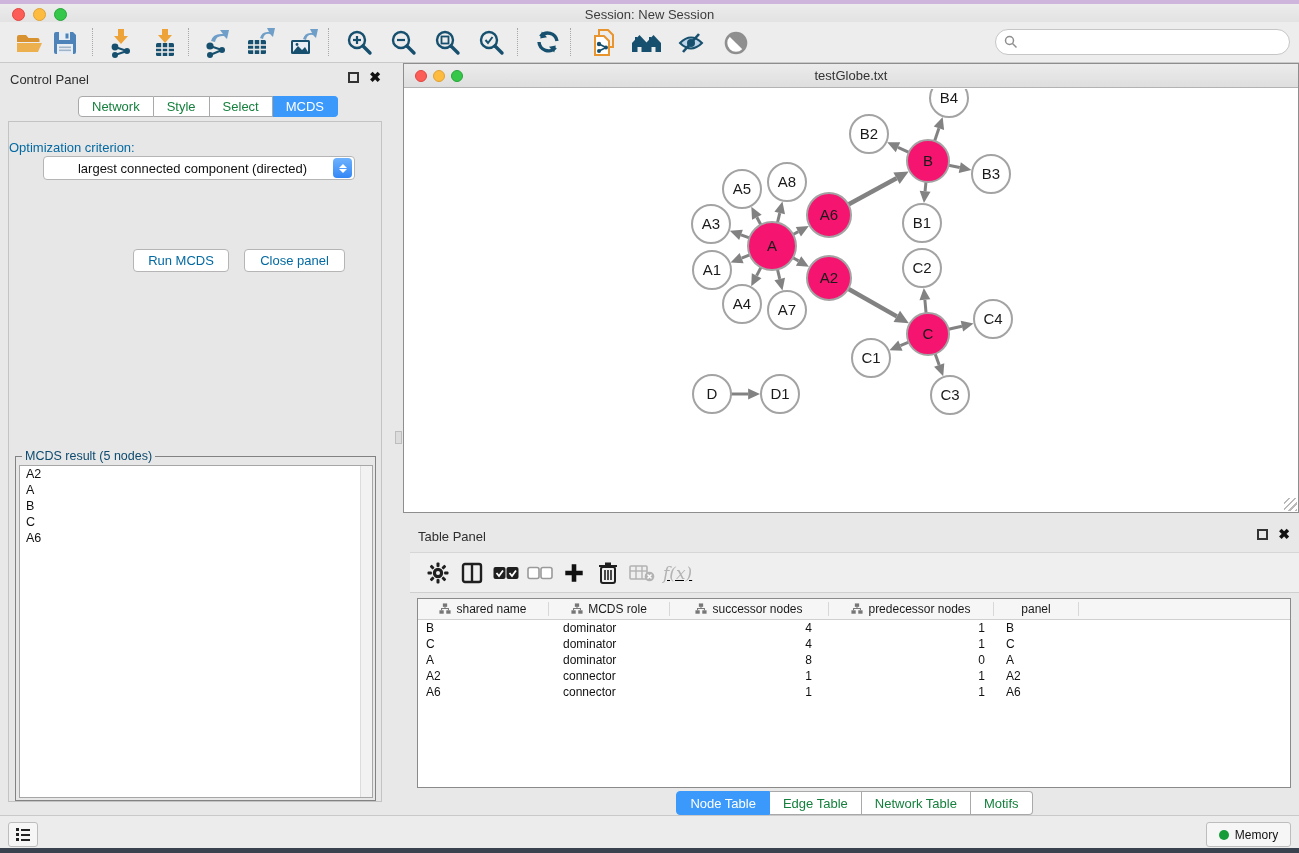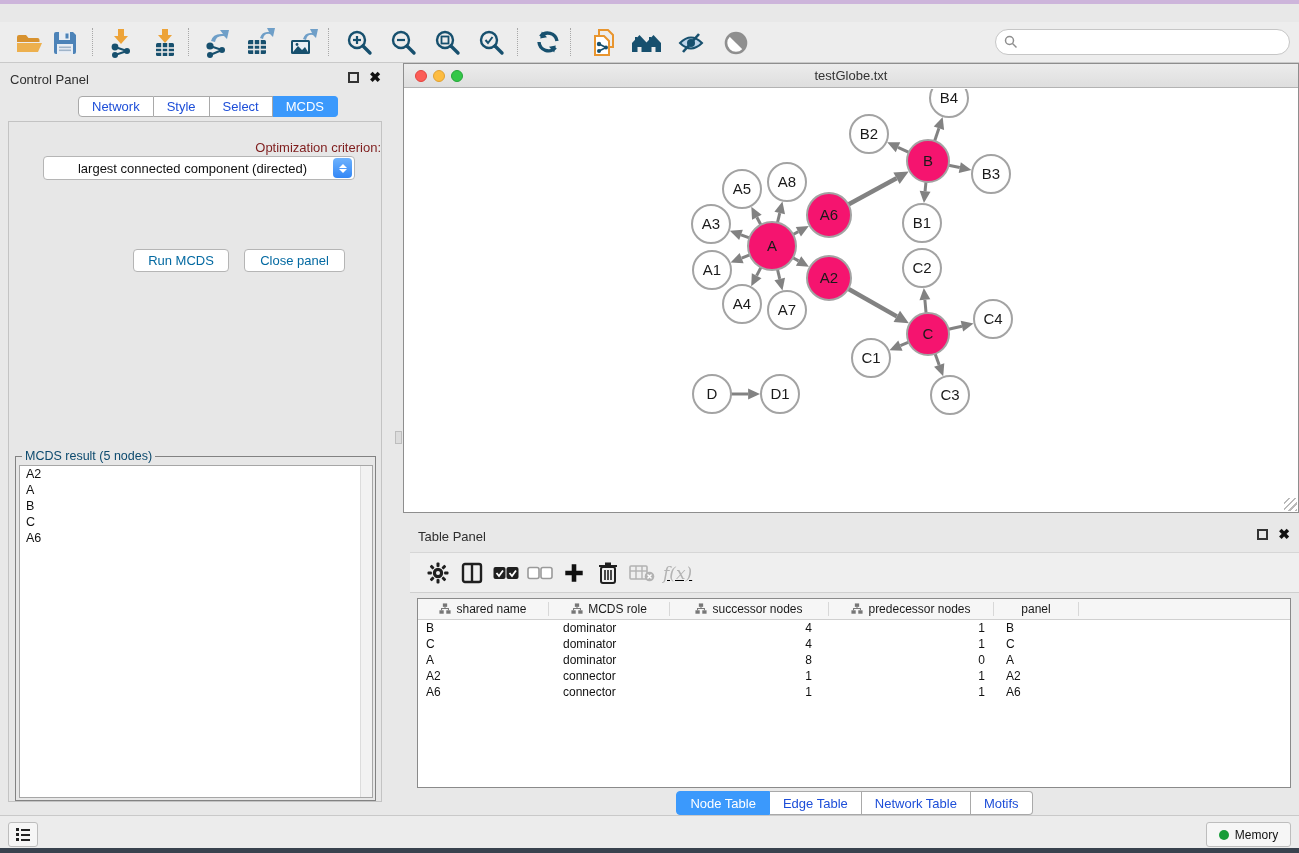"Session: New Session" div { html: none -> <div> <div> <span></span> <span></span> <span></span> </div> <div>Session: New Session</div> </div> }
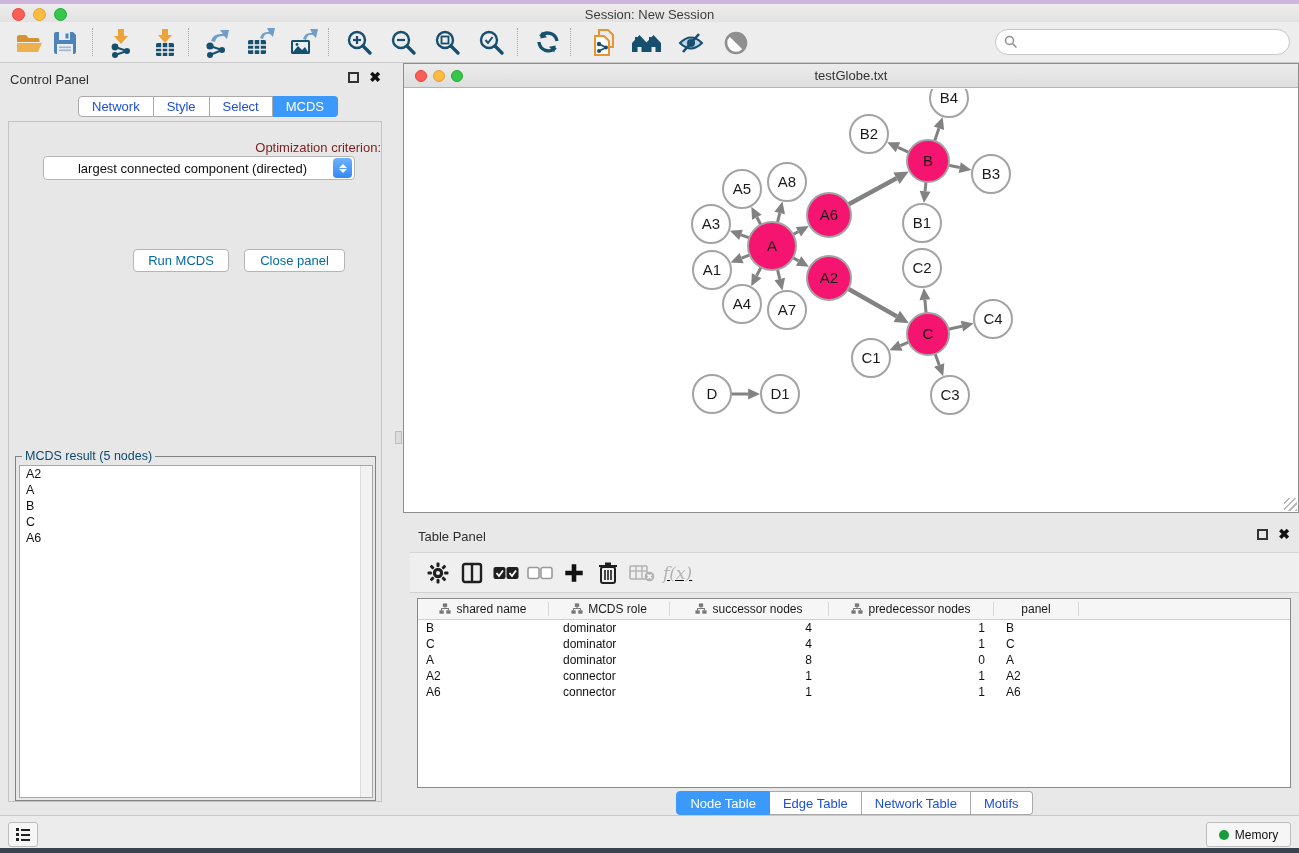"Network" .seg { color: #1d4ed8 -> #15803d }
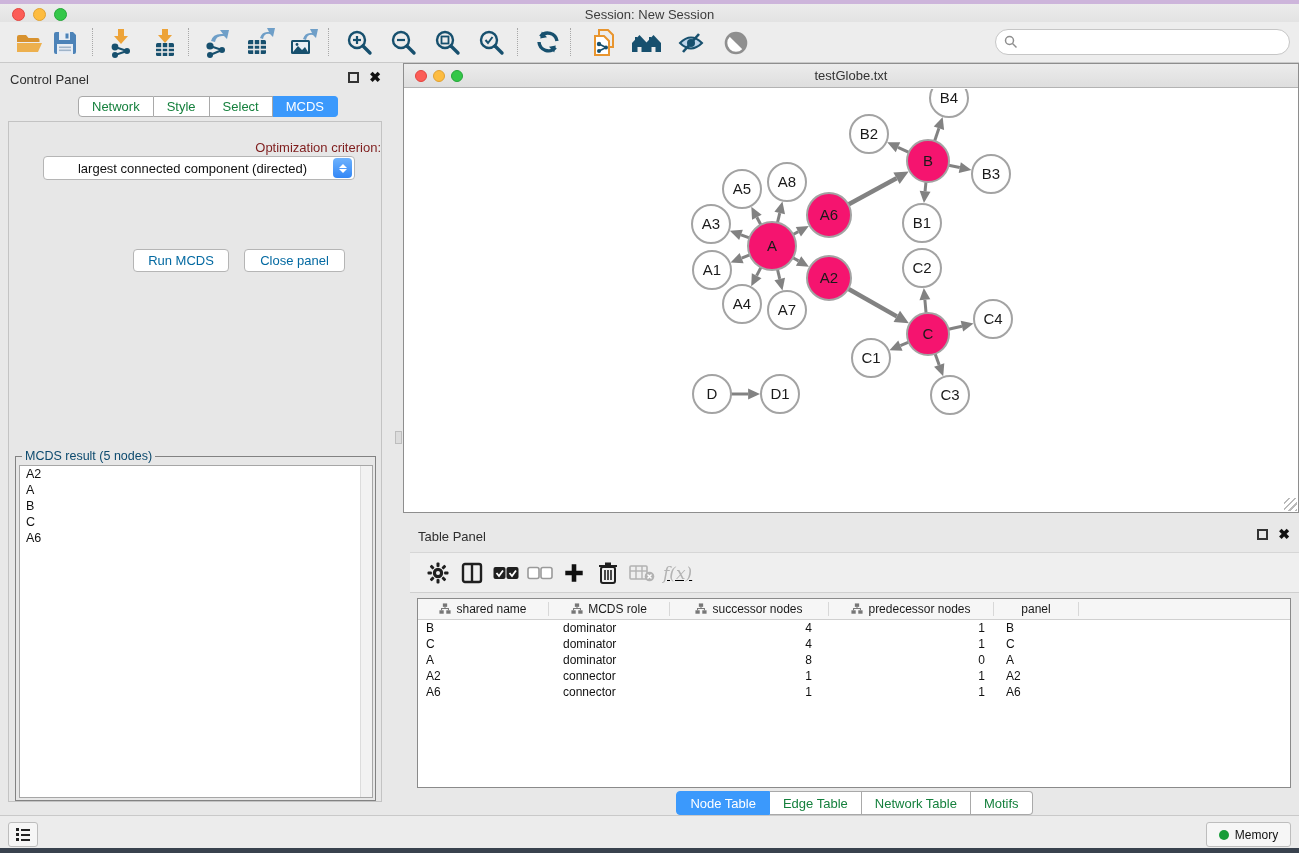"Optimization criterion:" #opt-label { color: #7f1d1d -> #0369a1; text-align: right -> left }
